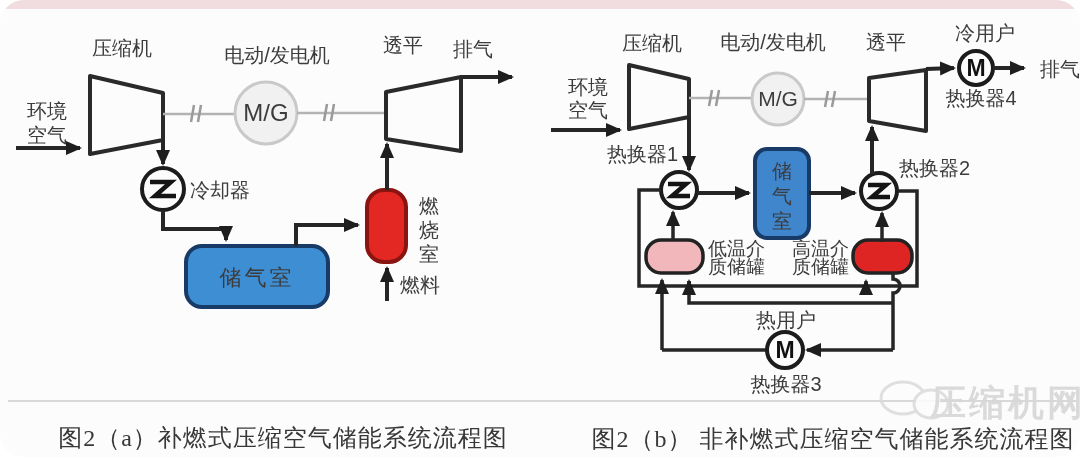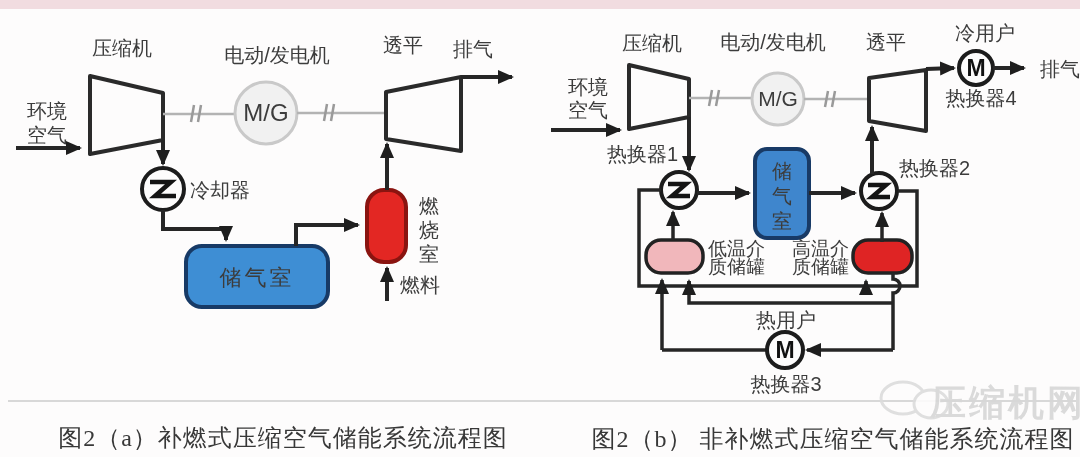"压缩机" #stage { border-radius: none -> 24px }
